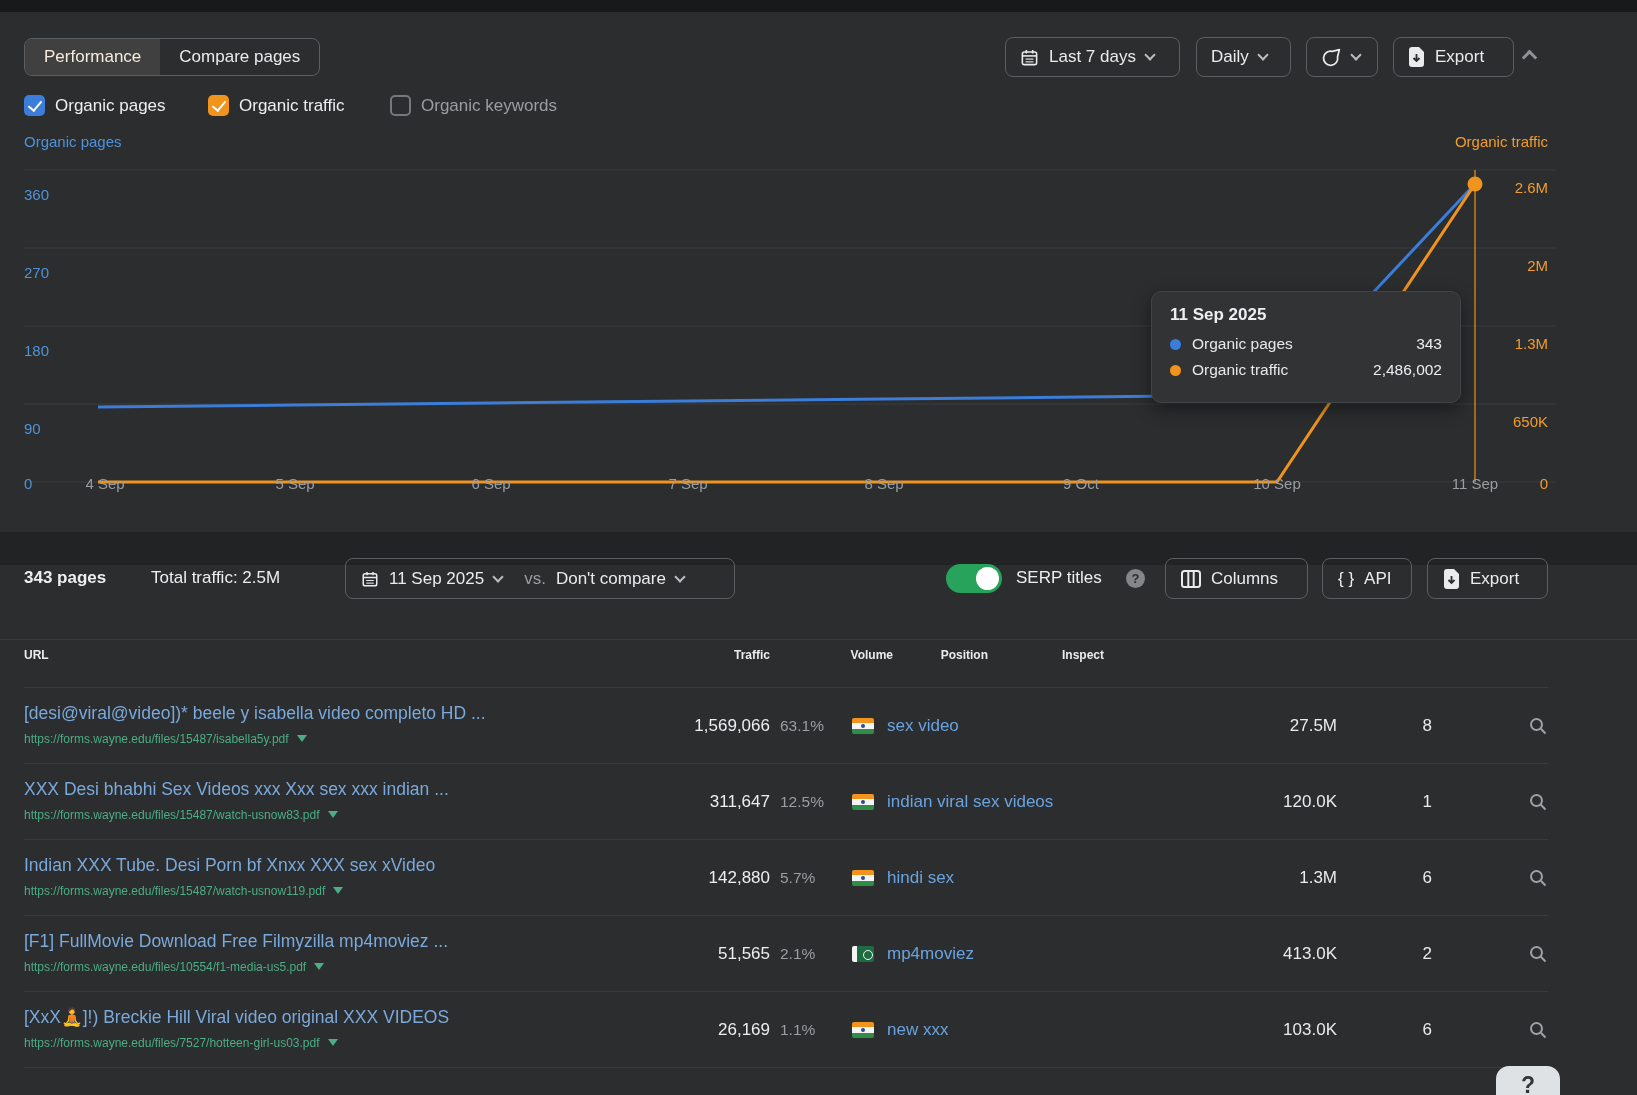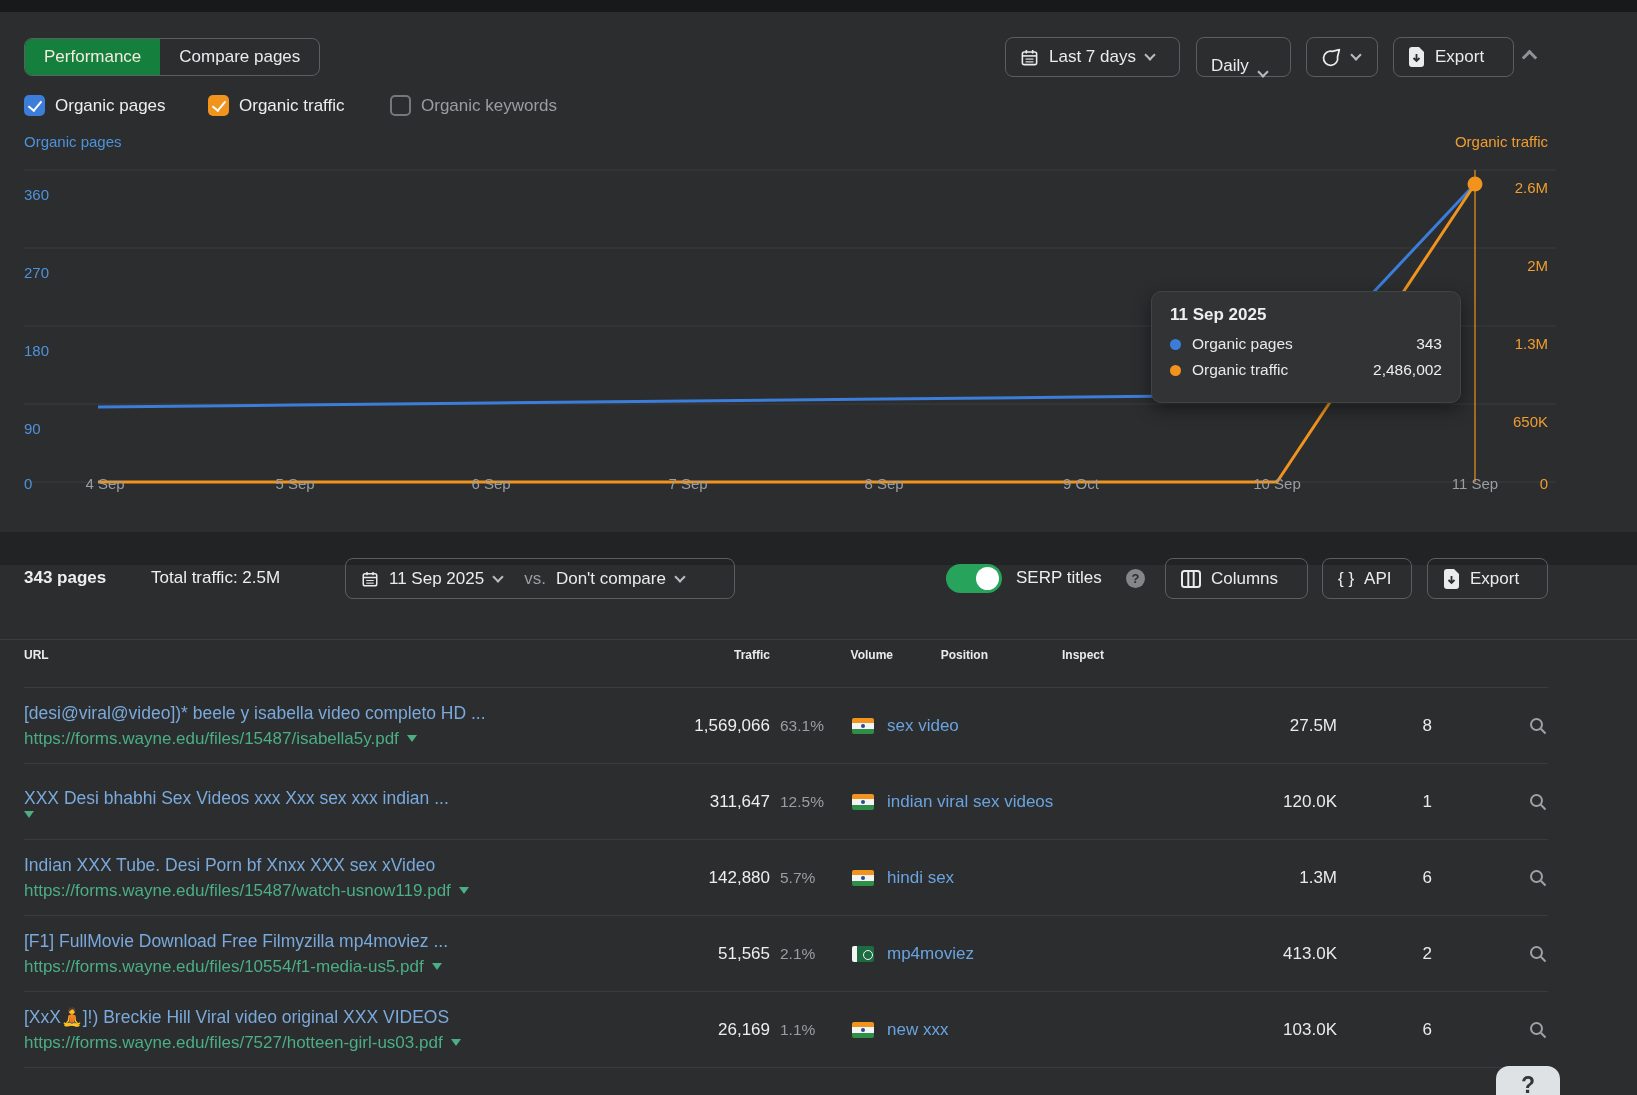"Performance" .tab[data-active="true"] { background: #15803d -> #404040 }
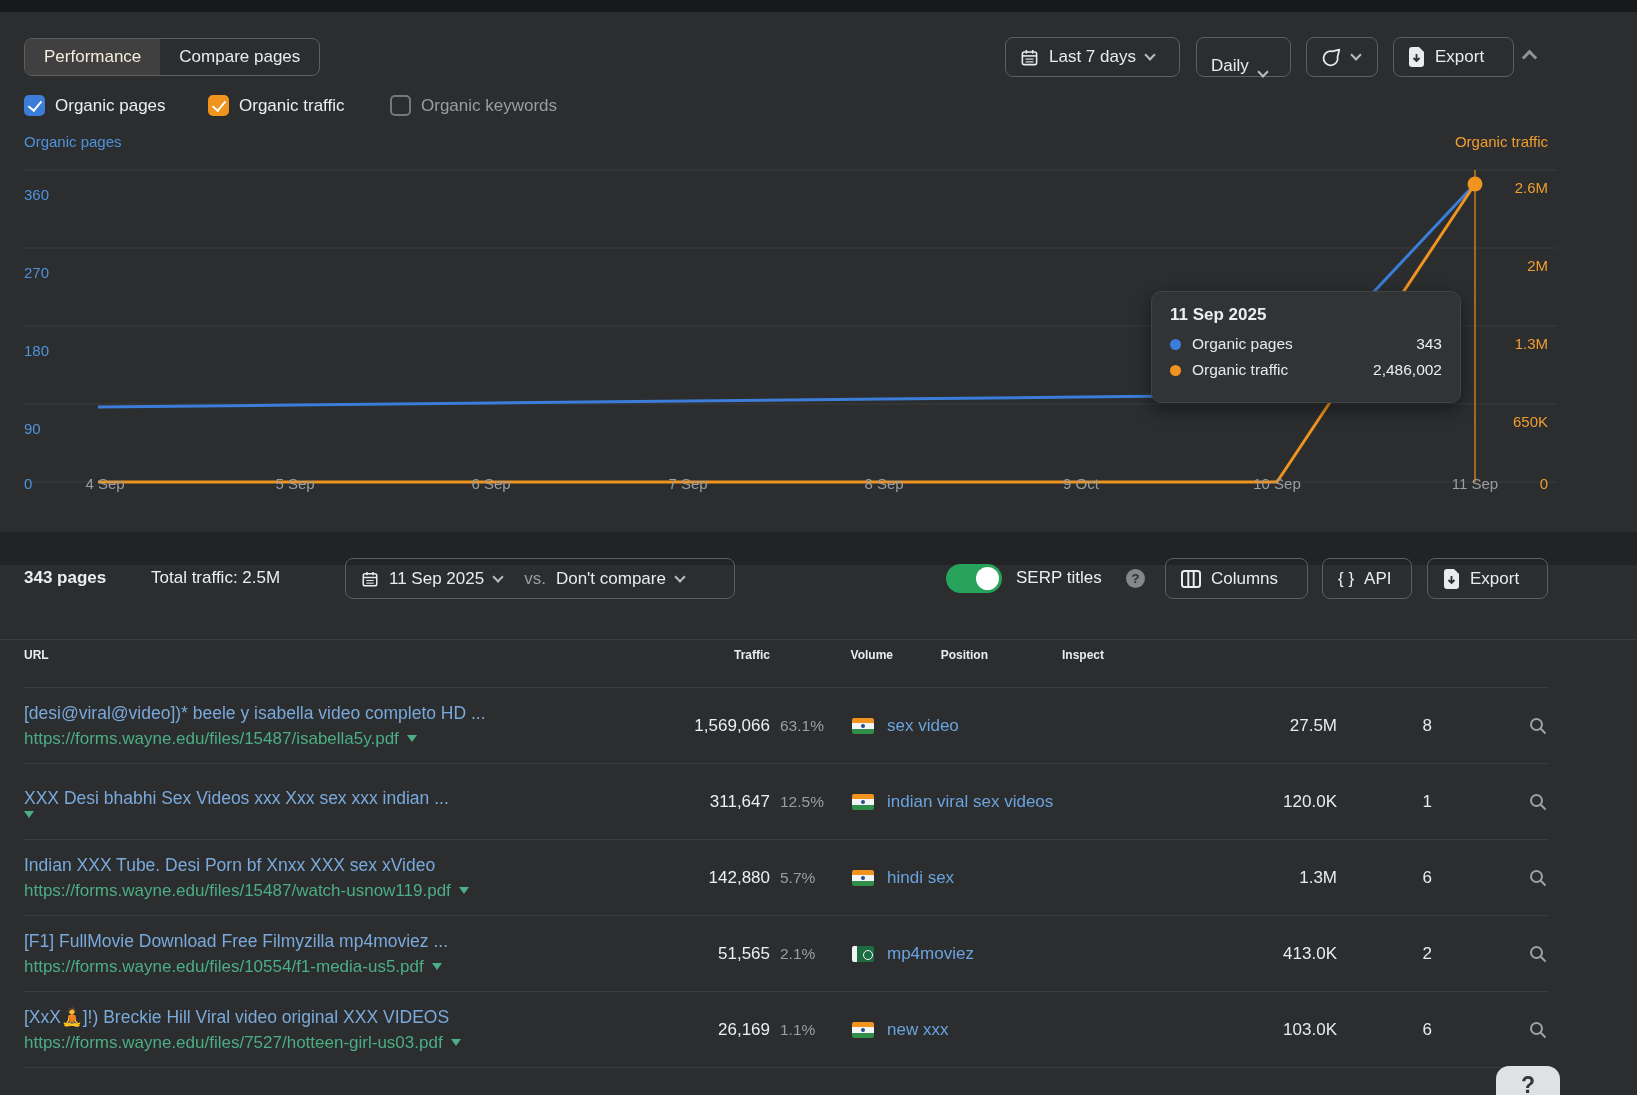"Daily" div.hbtn { align-items: flex-end -> none }
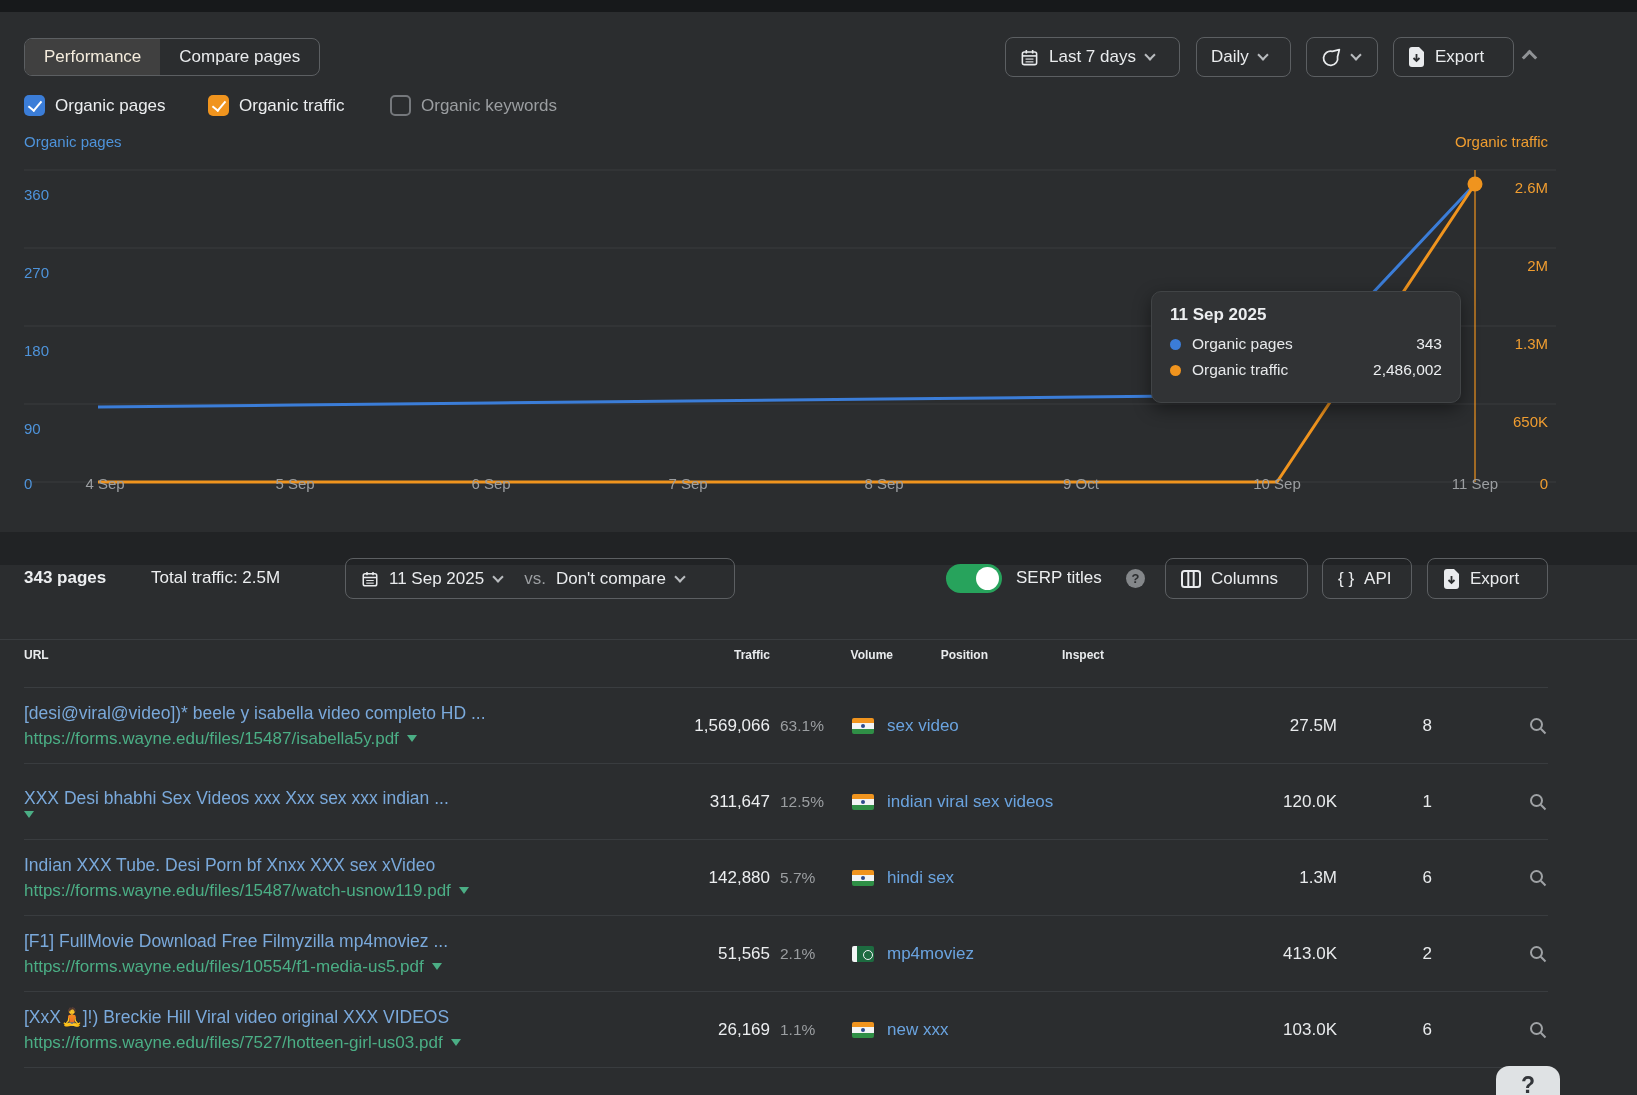"https://forms.wayne.edu/files/15487/isab" .url-line { font-size: 17px -> 12px }
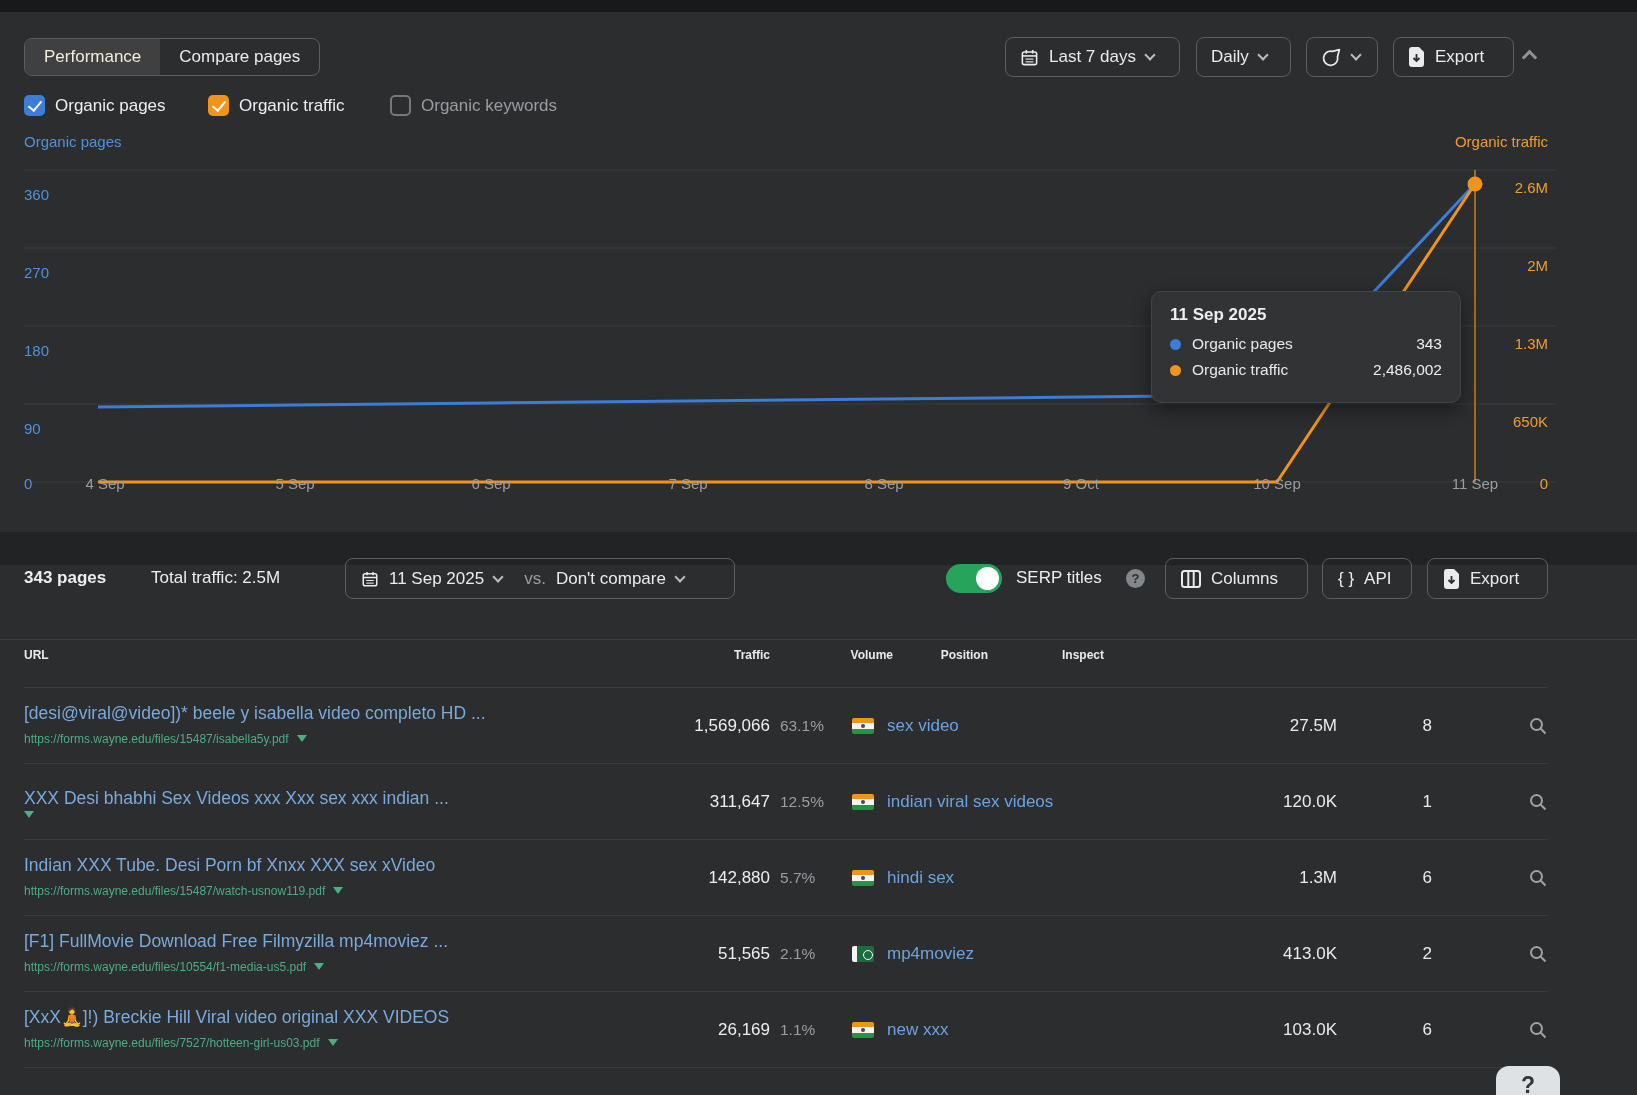"https://forms.wayne.edu/files/15487/watch-usnow8" span { html: none -> <span>https://forms.wayne.edu/files/15487/watch-usnow83.pdf</span> }
